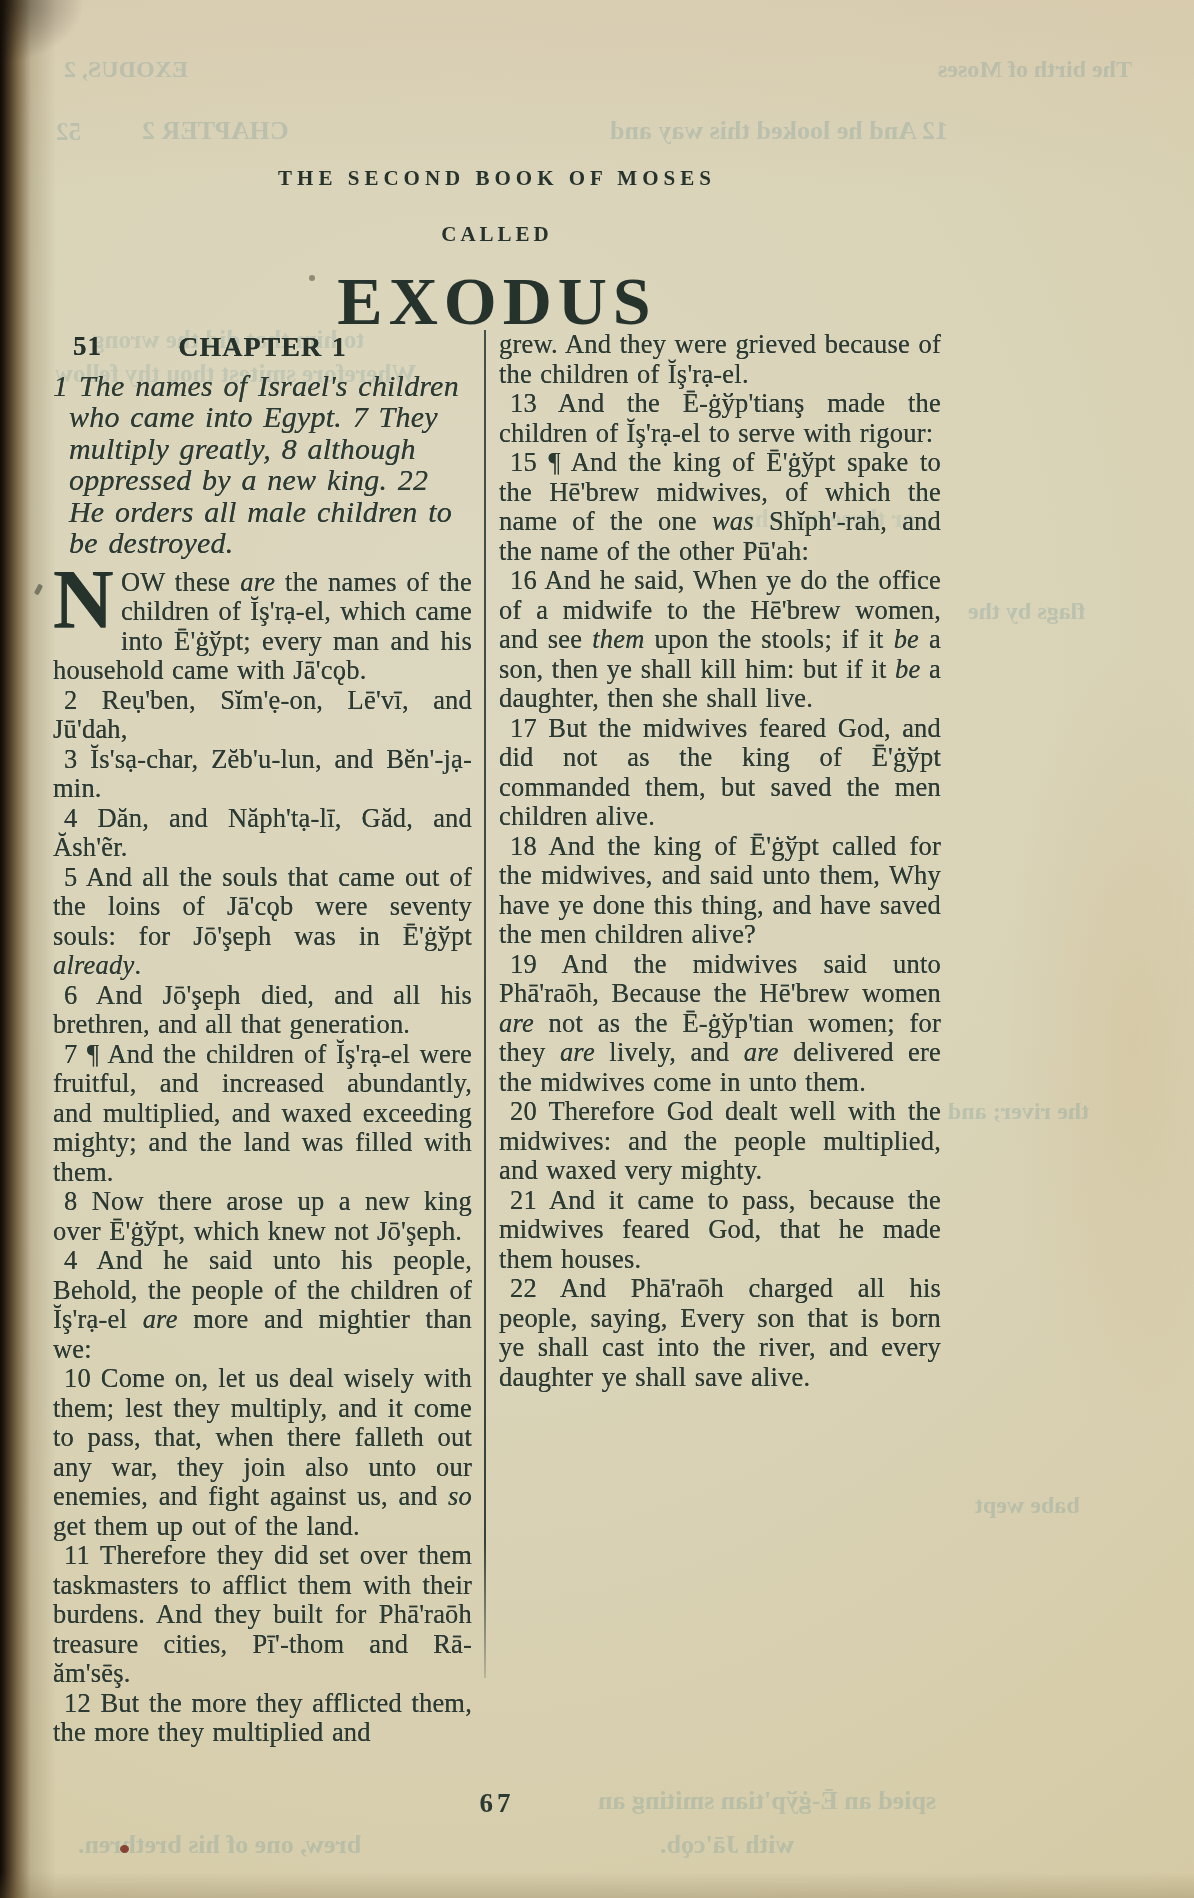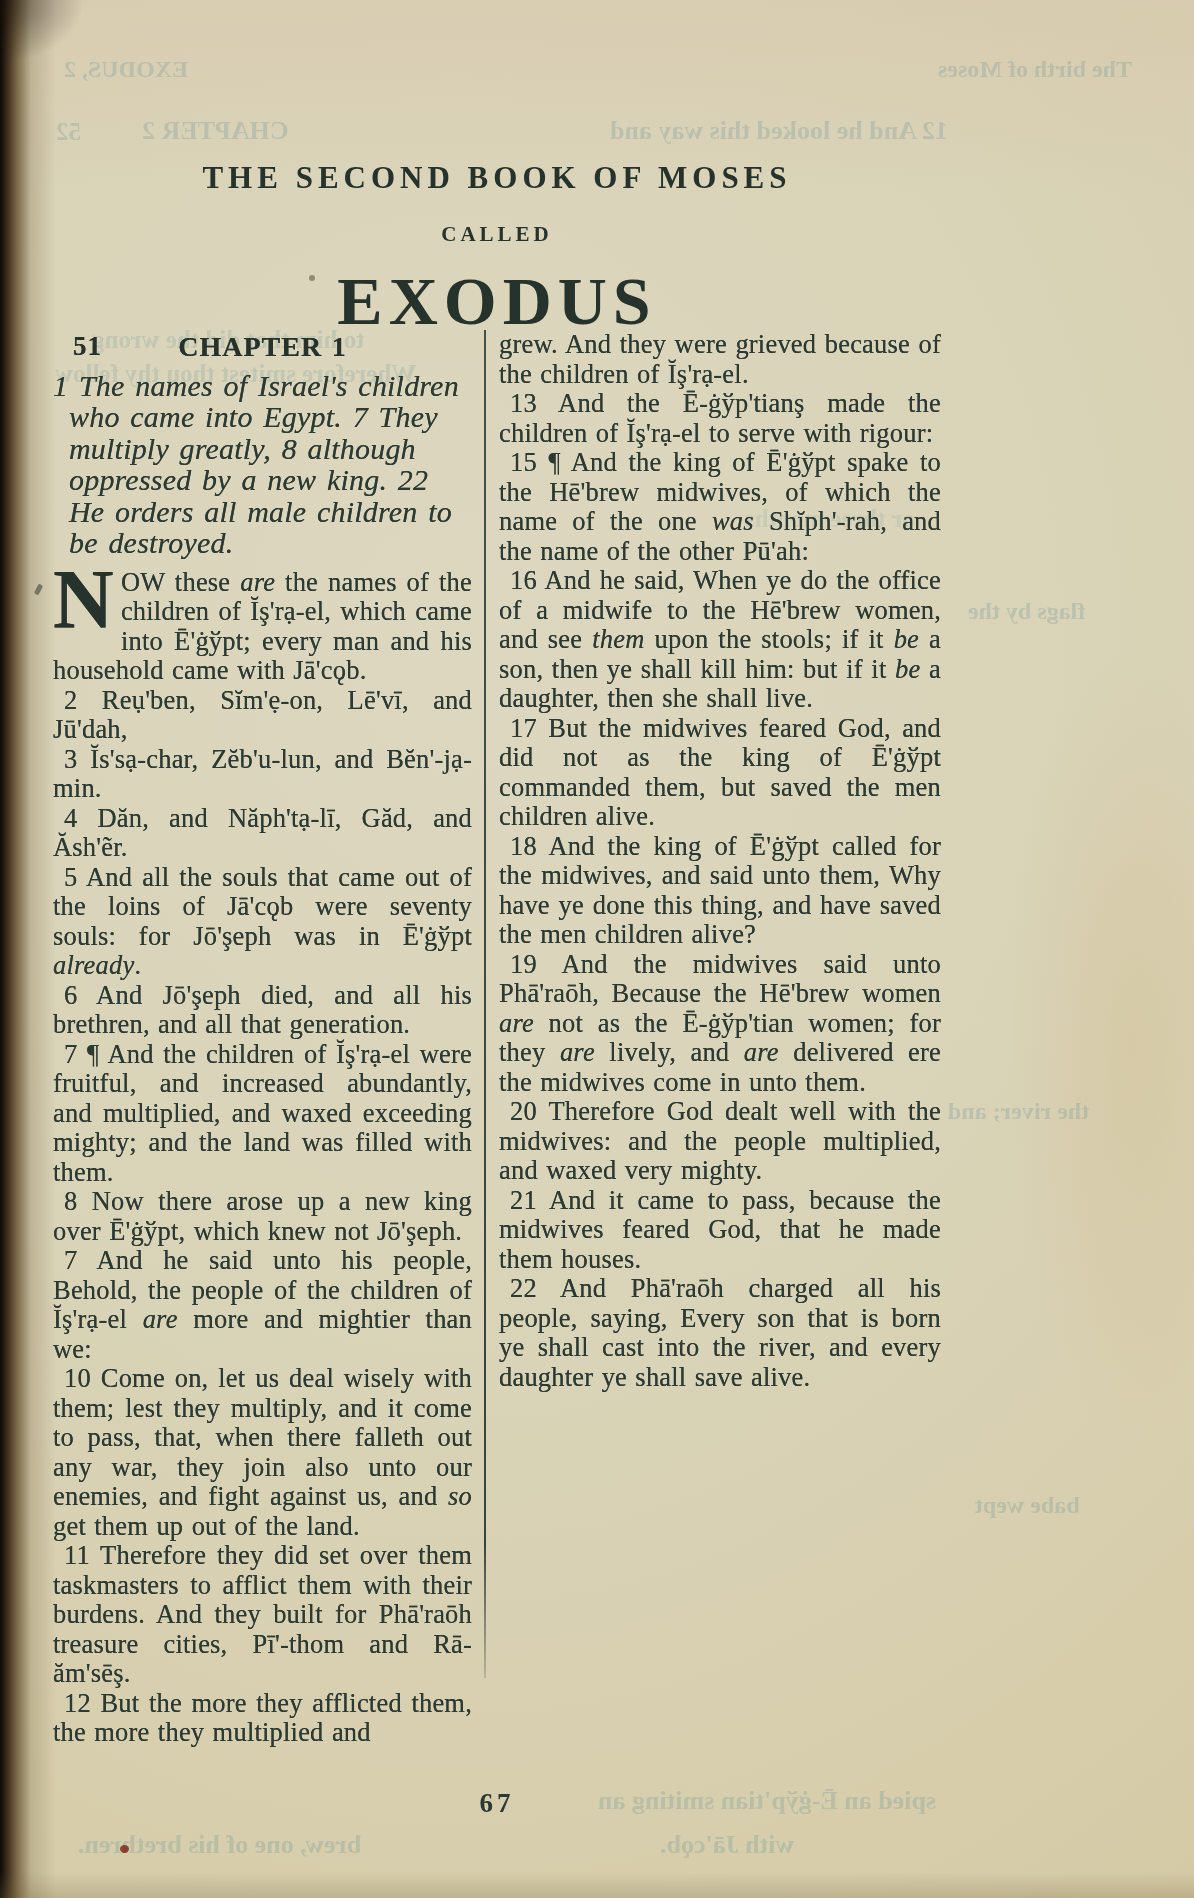"THE SECOND BOOK OF MOSES" .book-title { font-size: 31px -> 21px; top: 160px -> 166px }
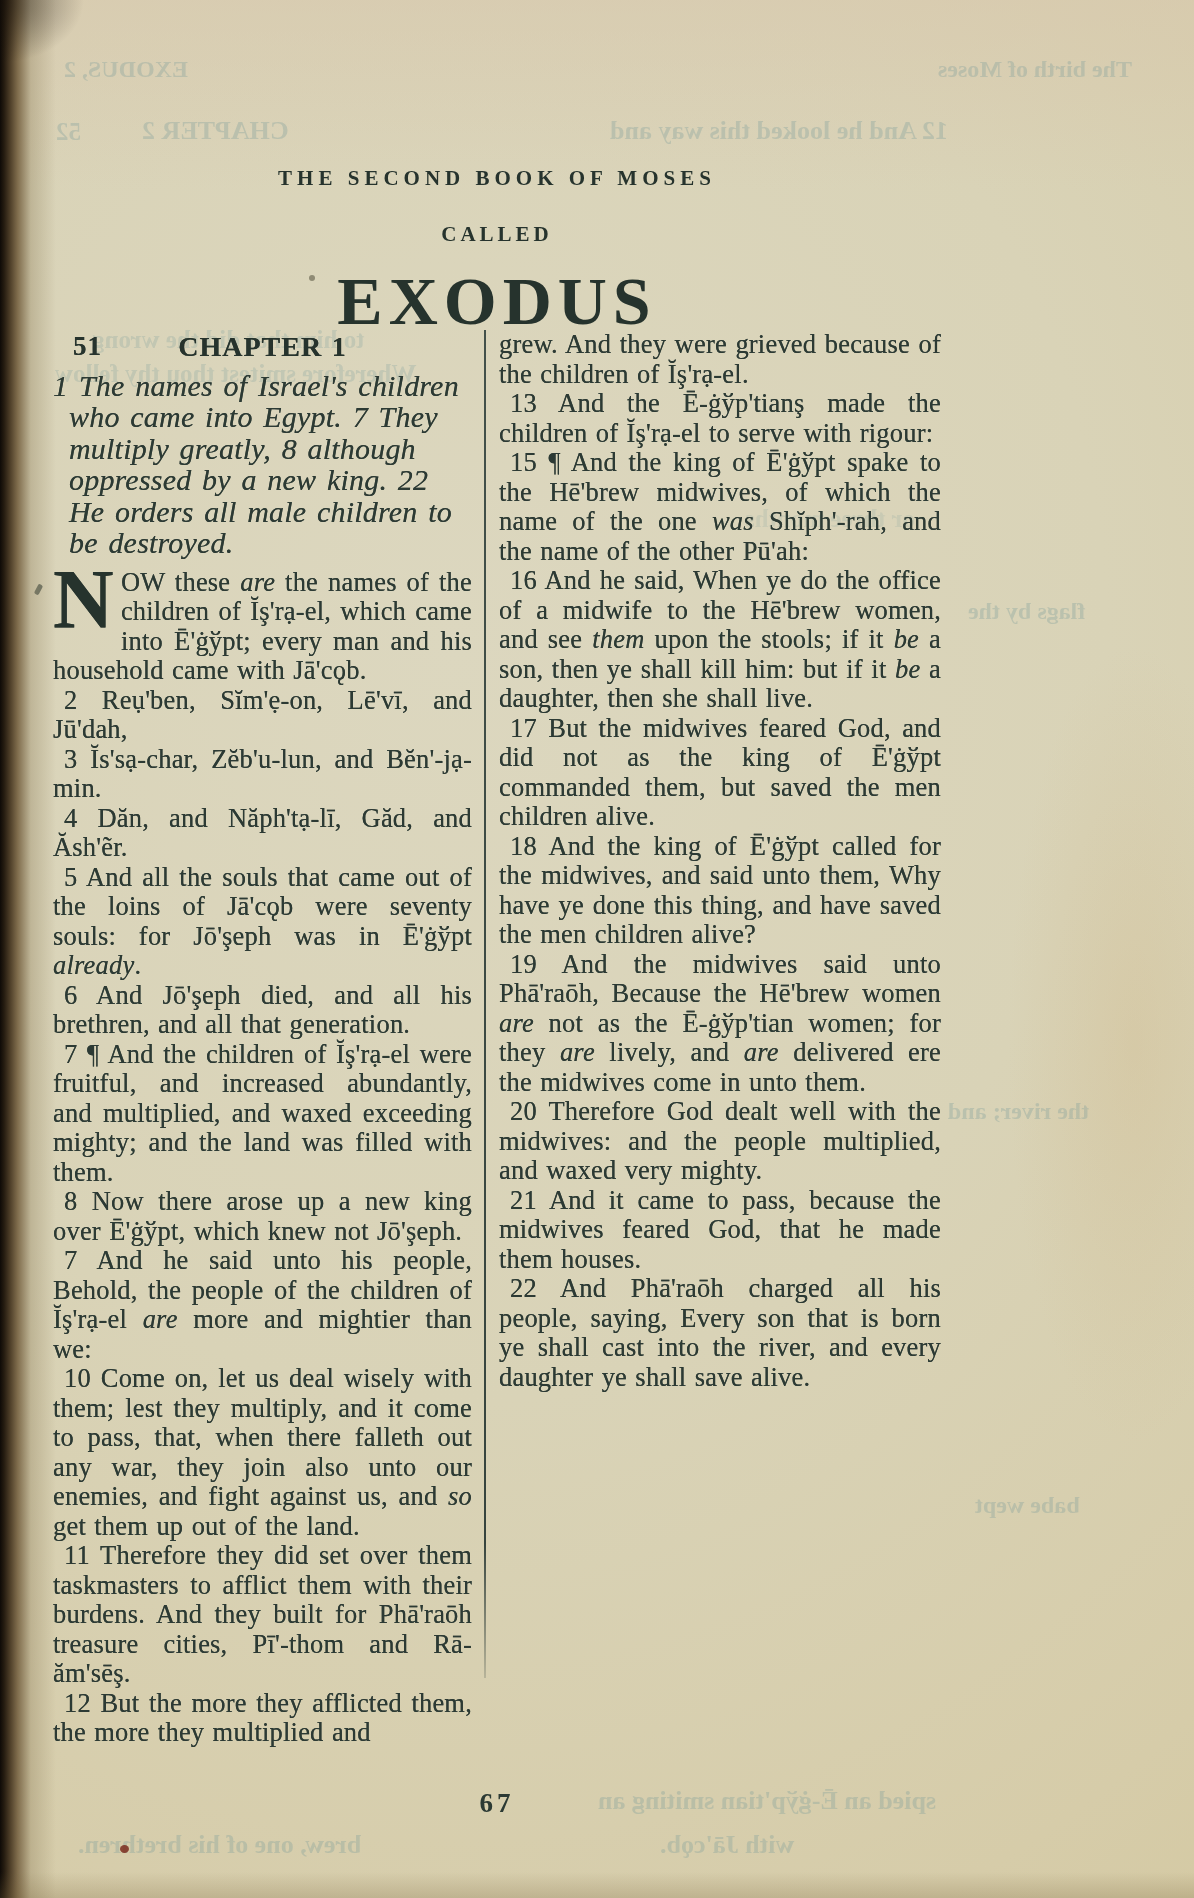"7 And he said unto" span { text: 7 -> 4 }
